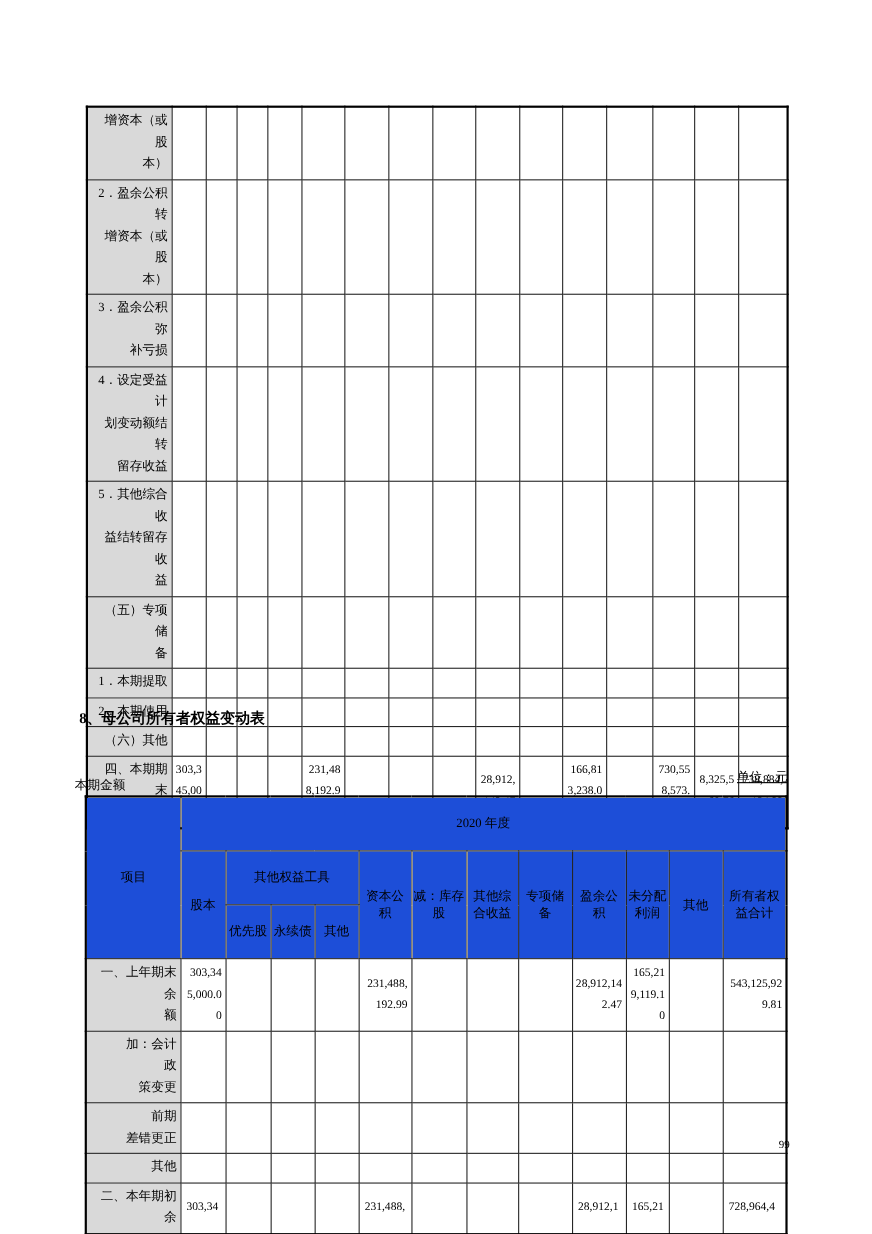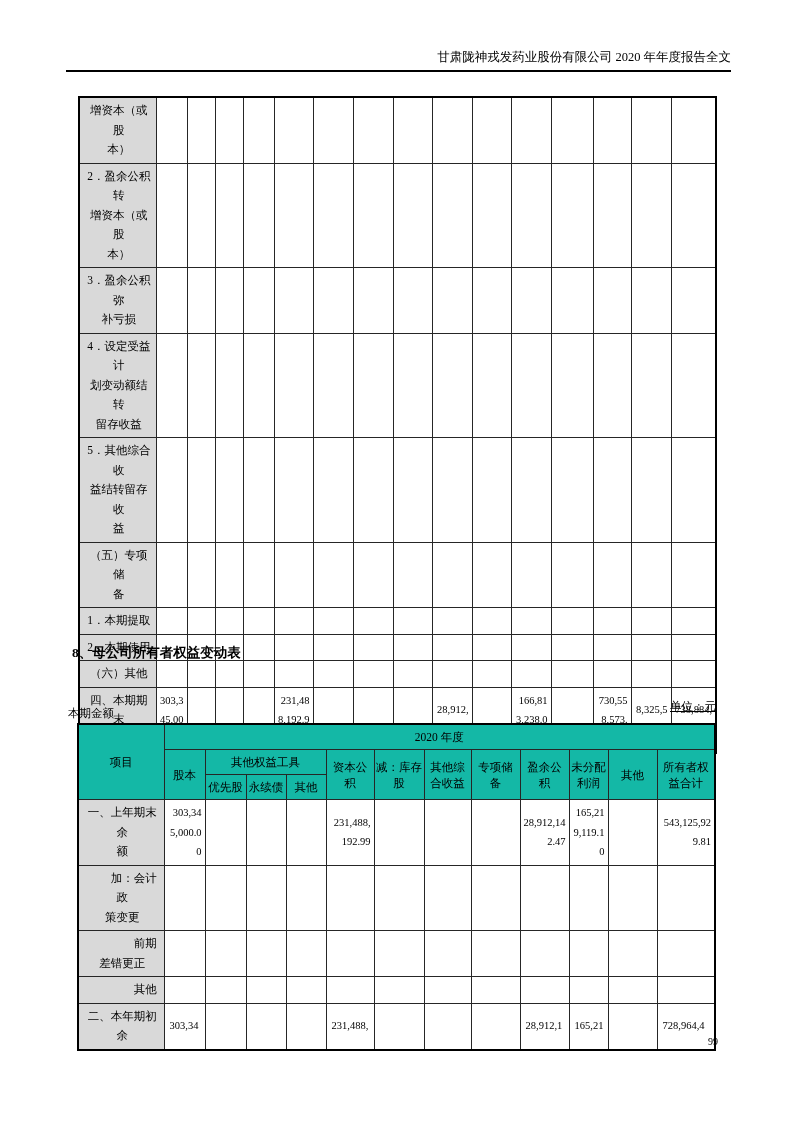"甘肃陇神戎发药业股份有限公司 2020 年年度报告全文" div.page-header { html: <div> <span>甘肃陇神戎发药业股份有限公司 2020 年年度报告全文</span> </div> -> none }
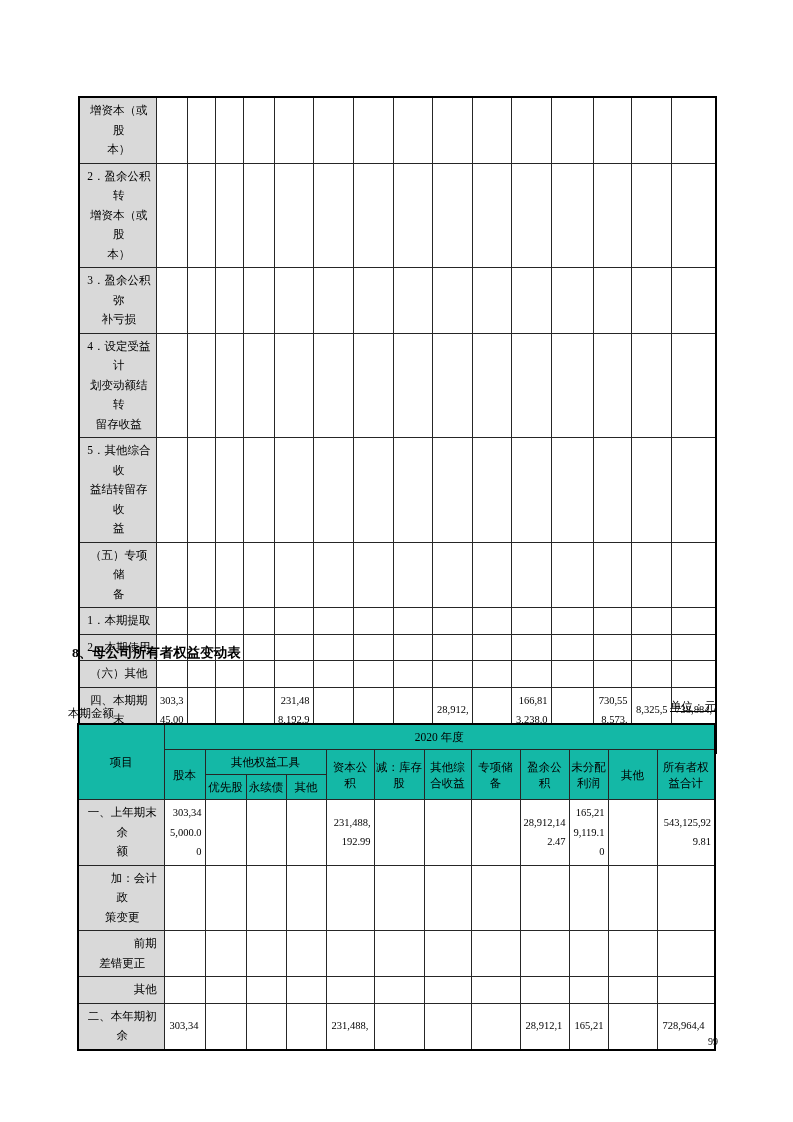"增资本（或股" .lbl { text-align: center -> right }
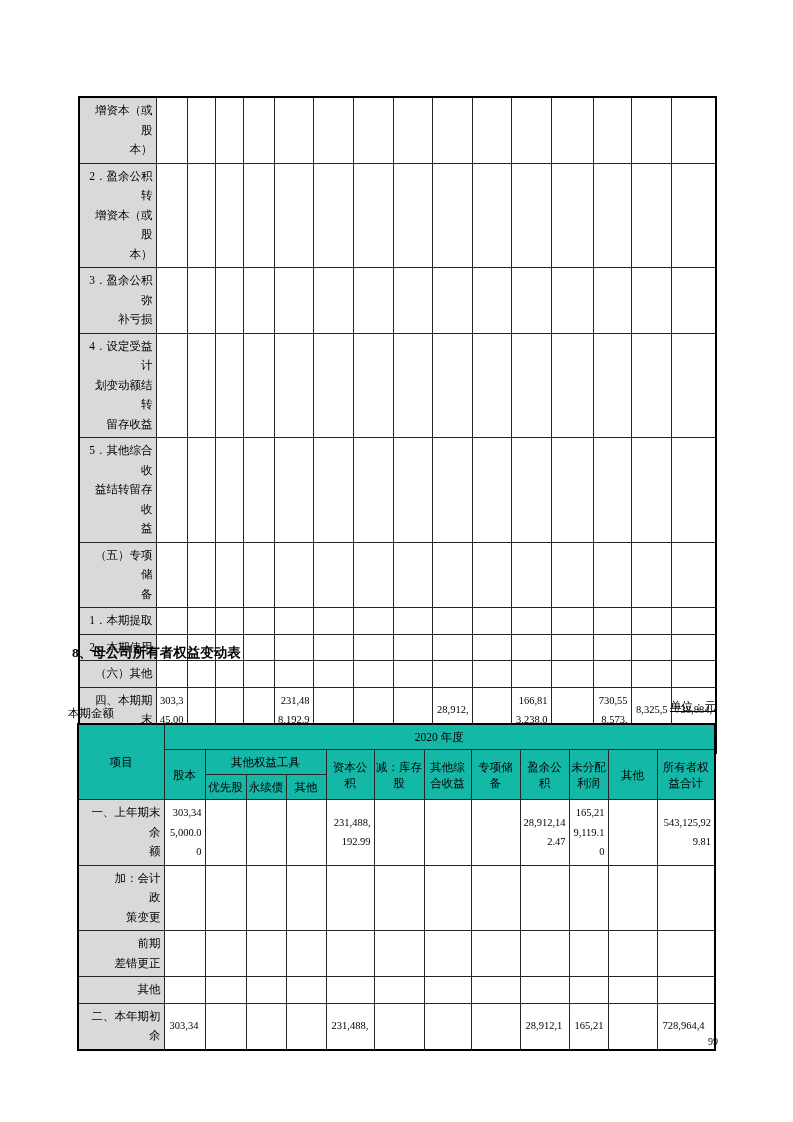"2020 年度" .lower th { background: #14b8a6 -> #1d4ed8; padding: 4px 1px -> 16px 1px }
